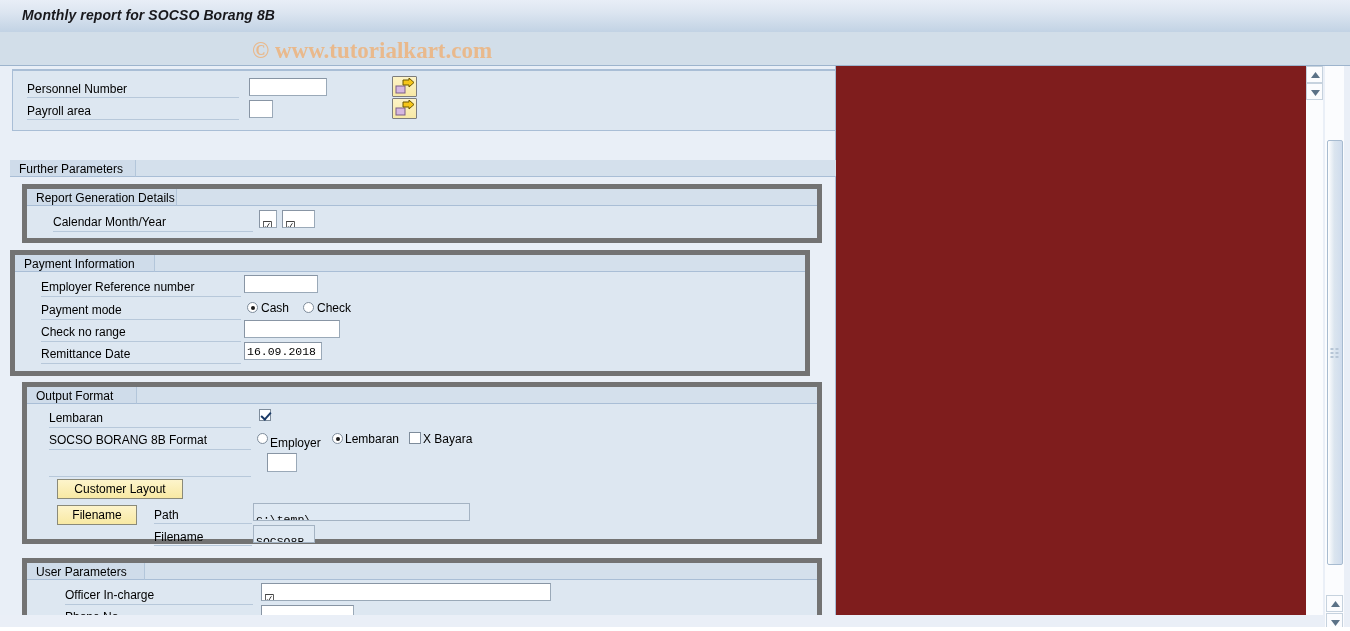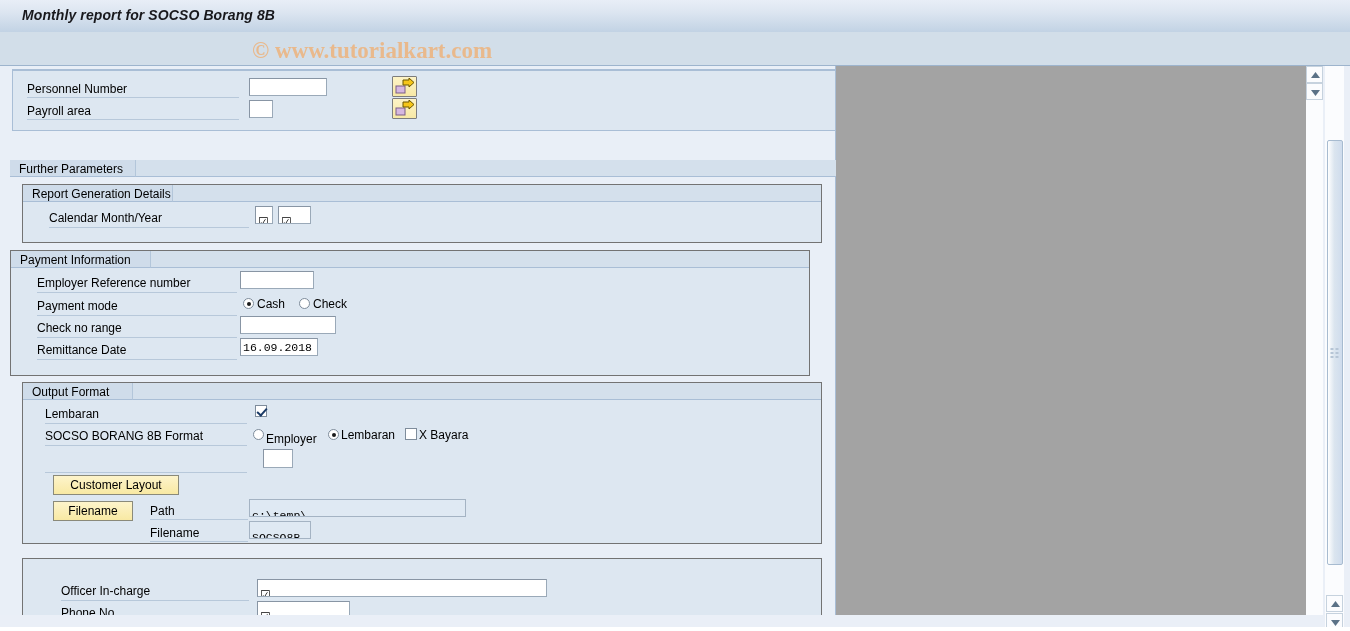"Personnel Number" .content { background: #a3a3a3 -> #7f1d1d }
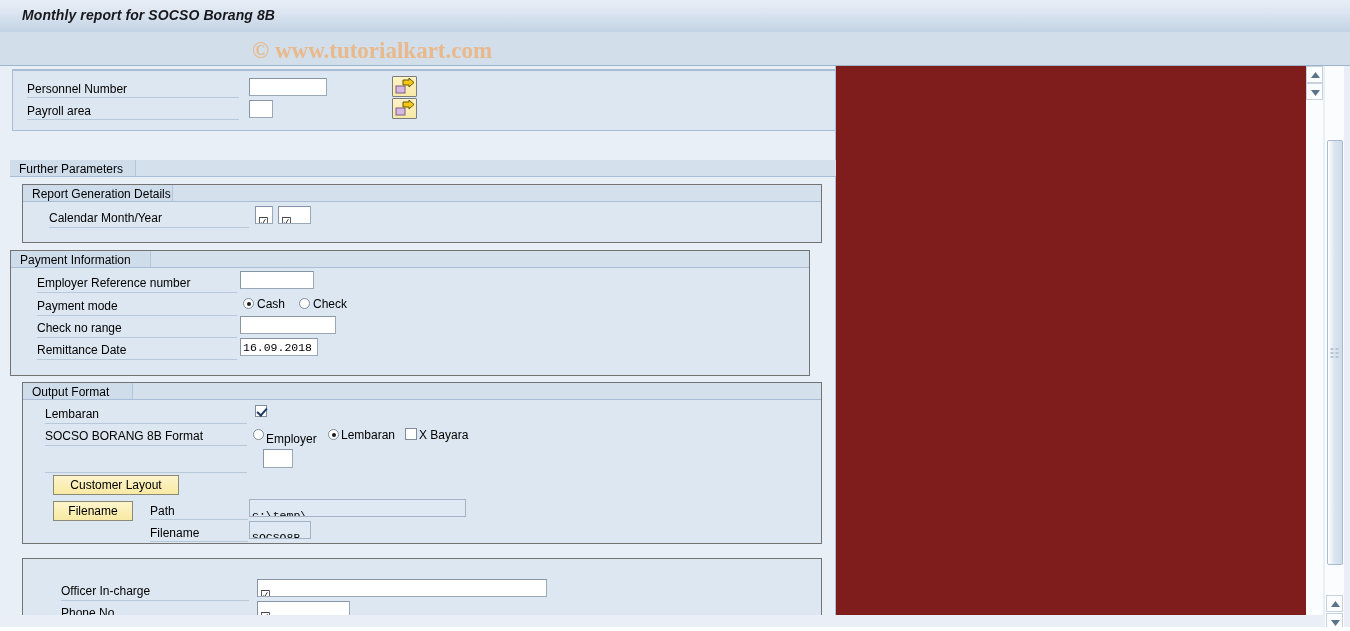"Report Generation Details" .groupbox { border: 1px solid #737373 -> 5px solid #737373 }
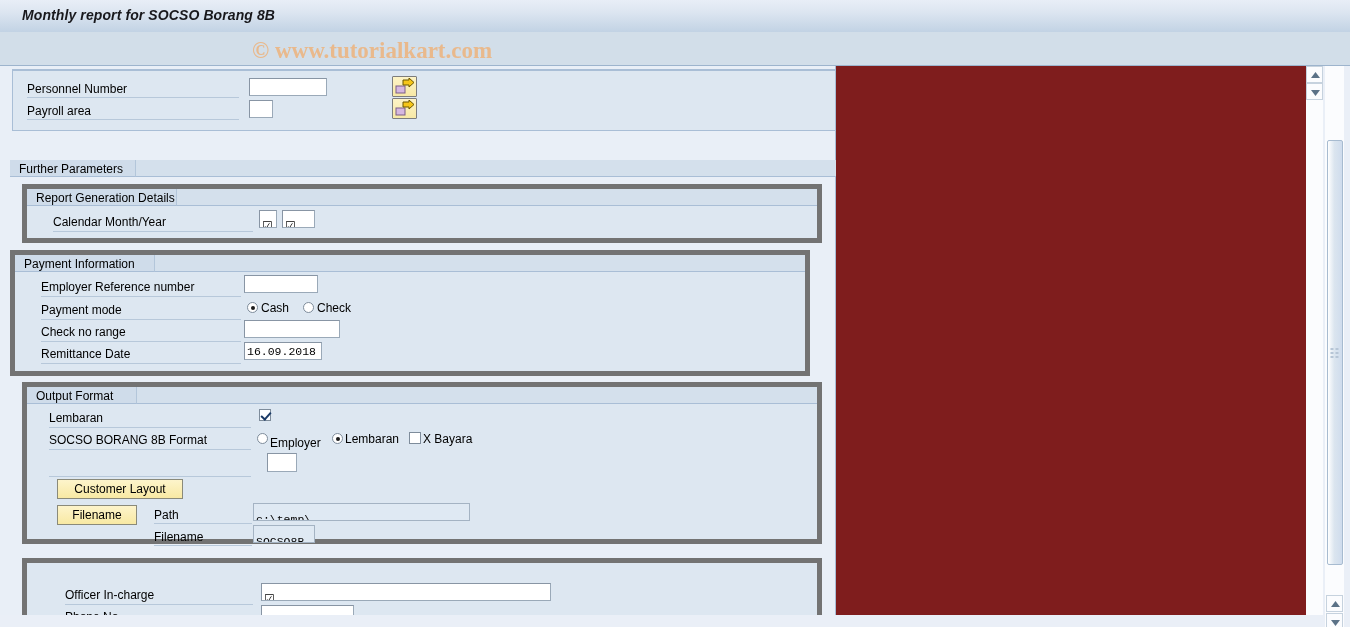"User Parameters" div.group-hdr { html: none -> <div> <div></div> <div>User Parameters</div> </div> }
